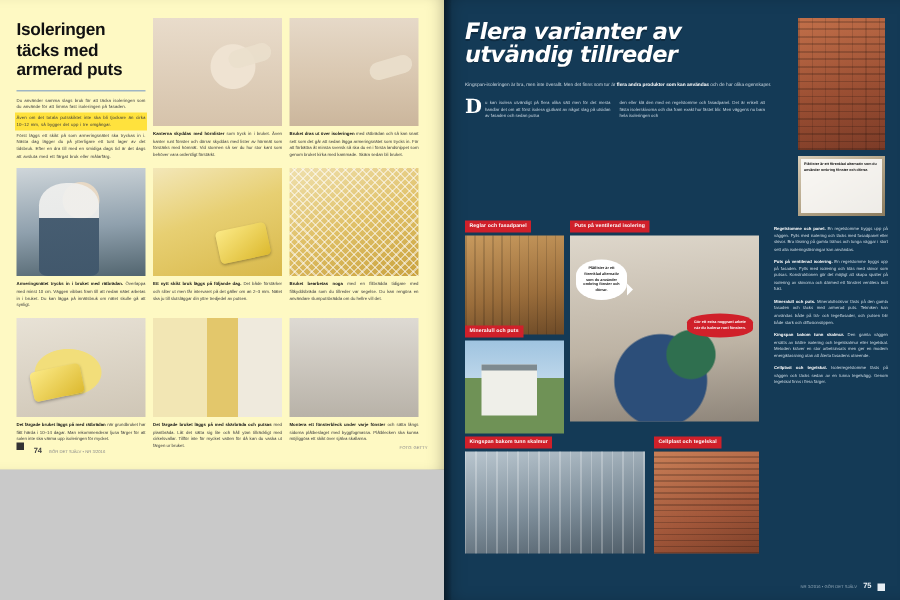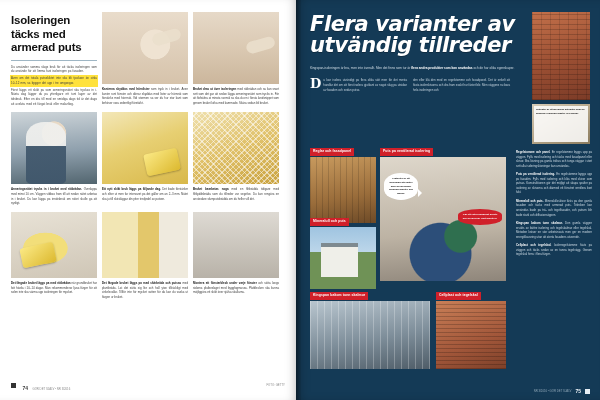"Isoleringen täcks med armerad puts" .page-left { background: #ffffff -> #fef9c3; height: 400px -> 313px }
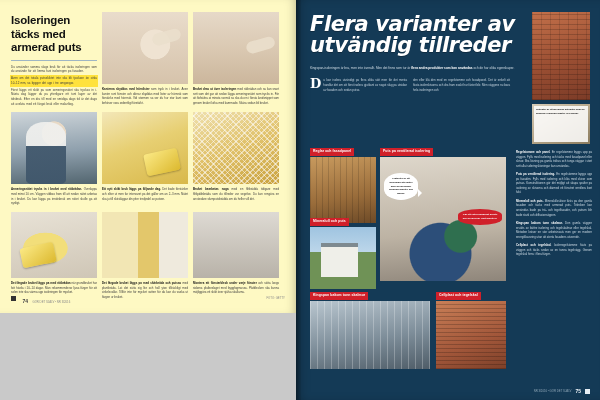"Flera varianter av" .rheadline { font-size: 21px -> 15px }
